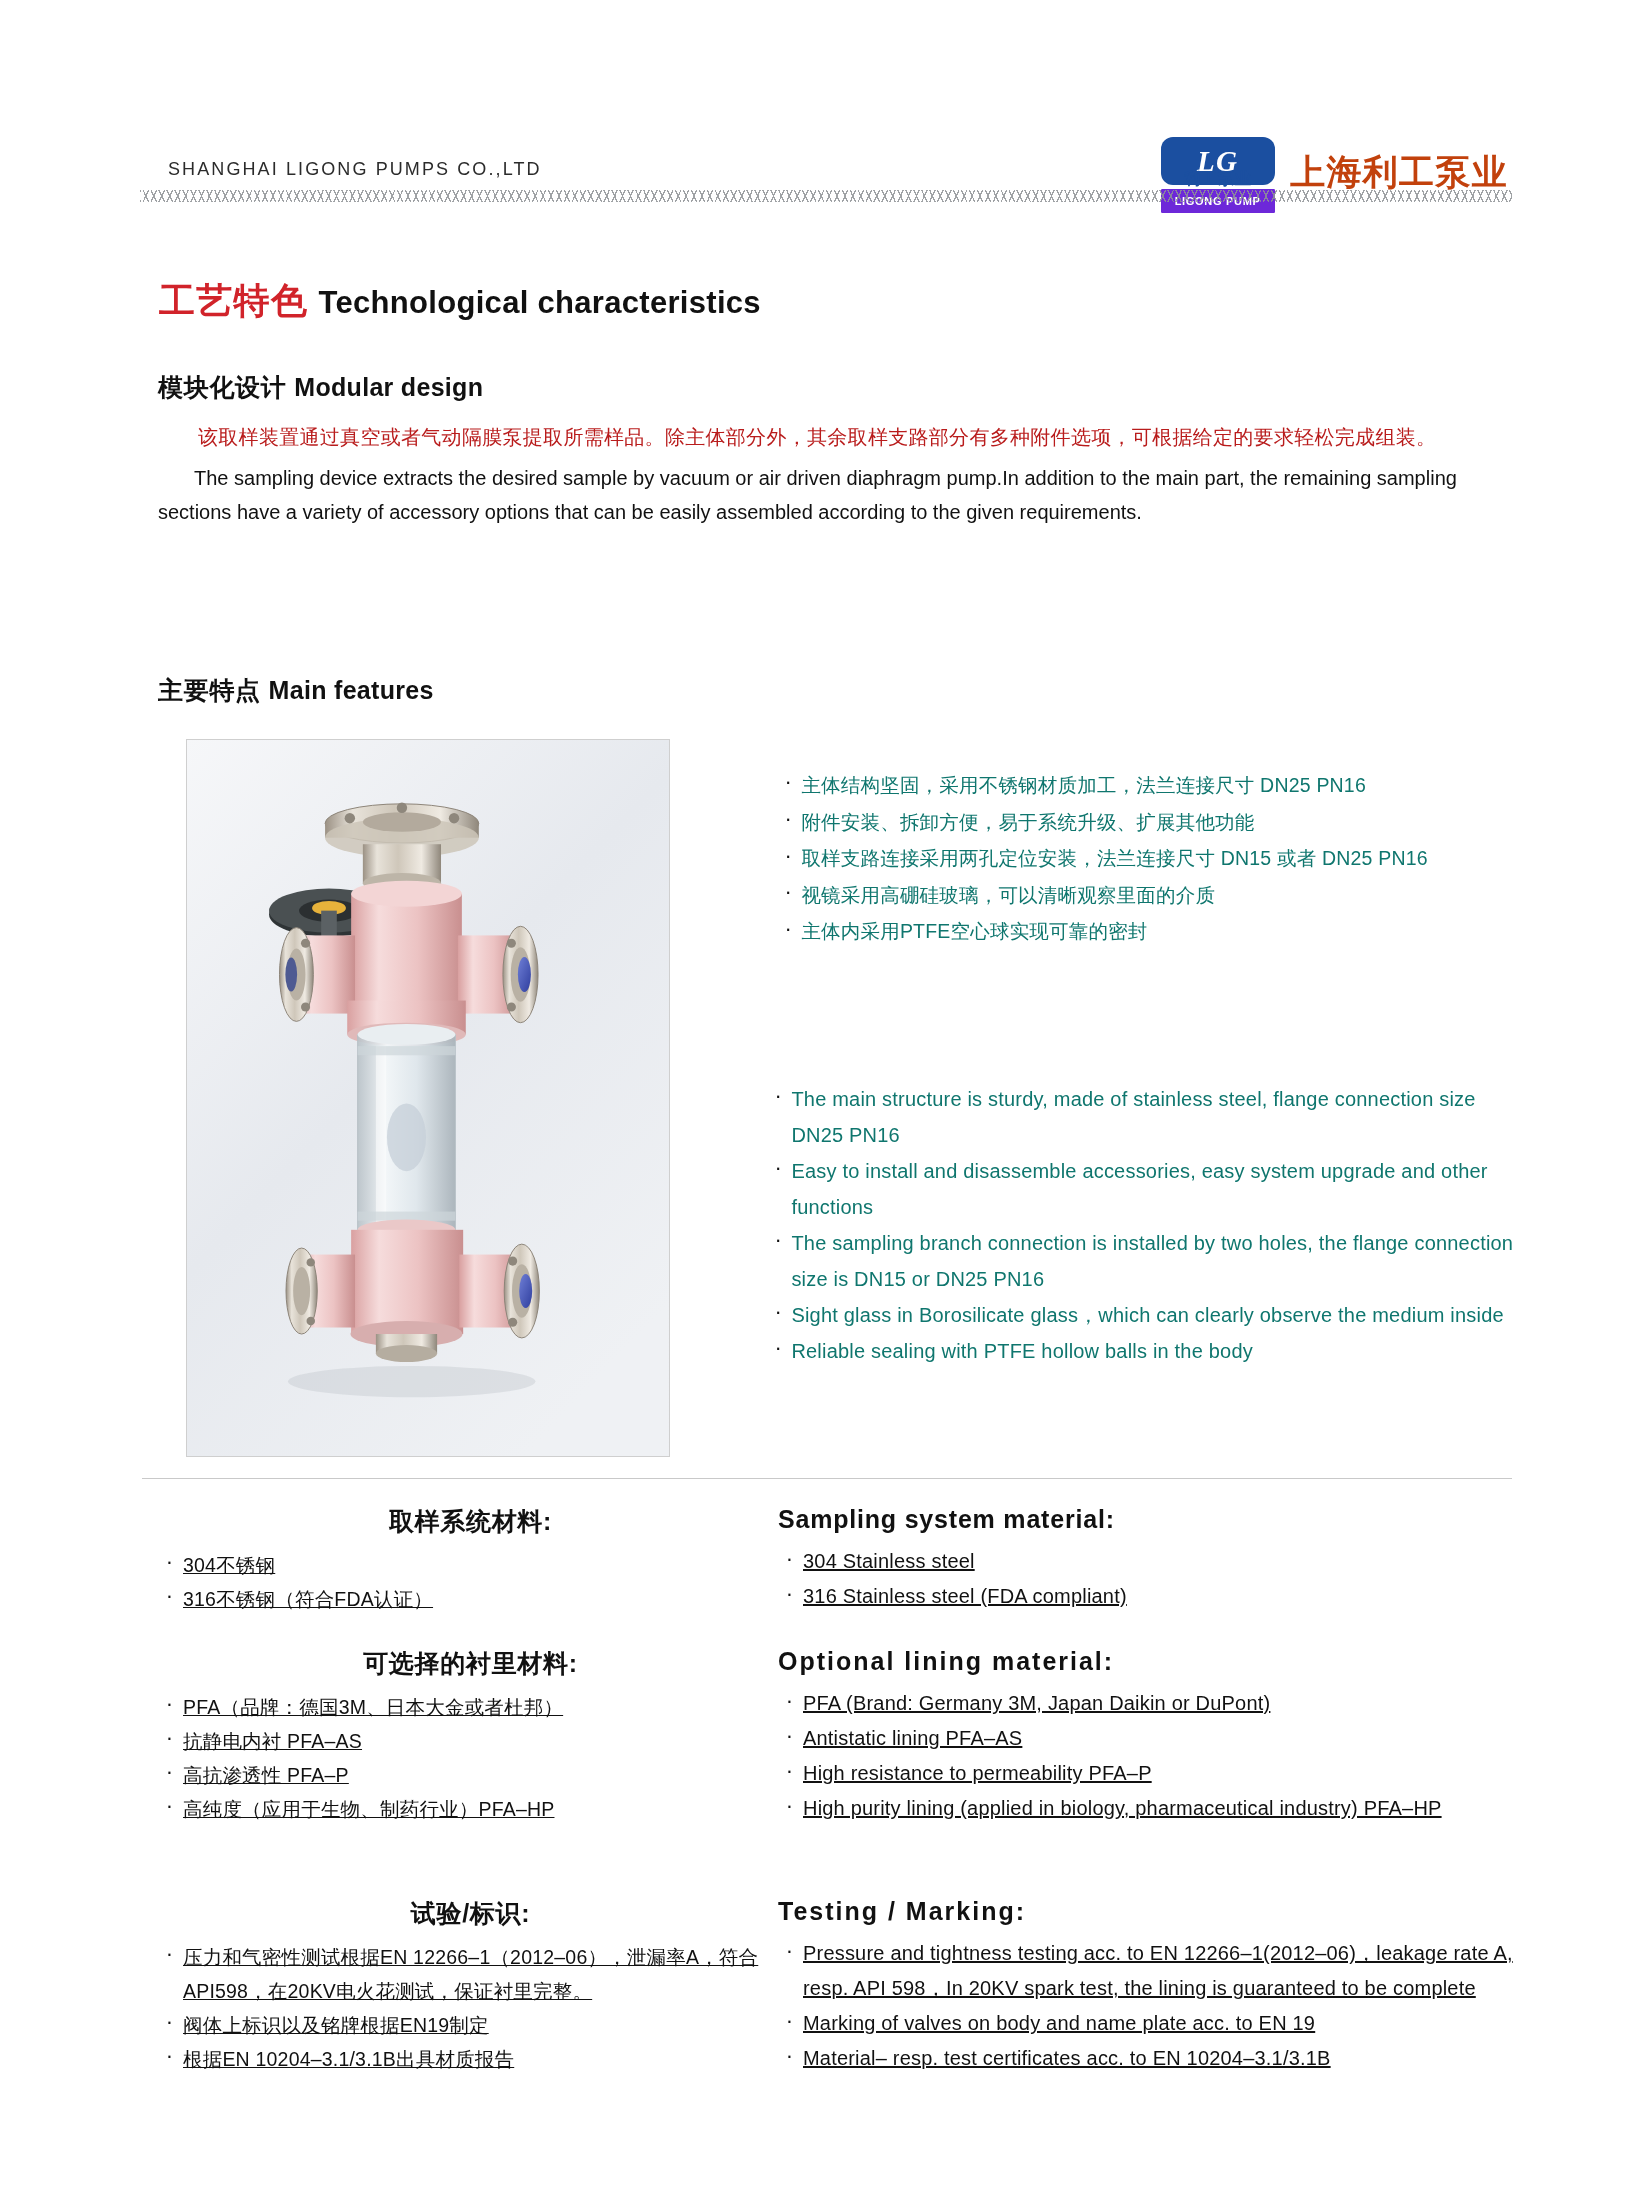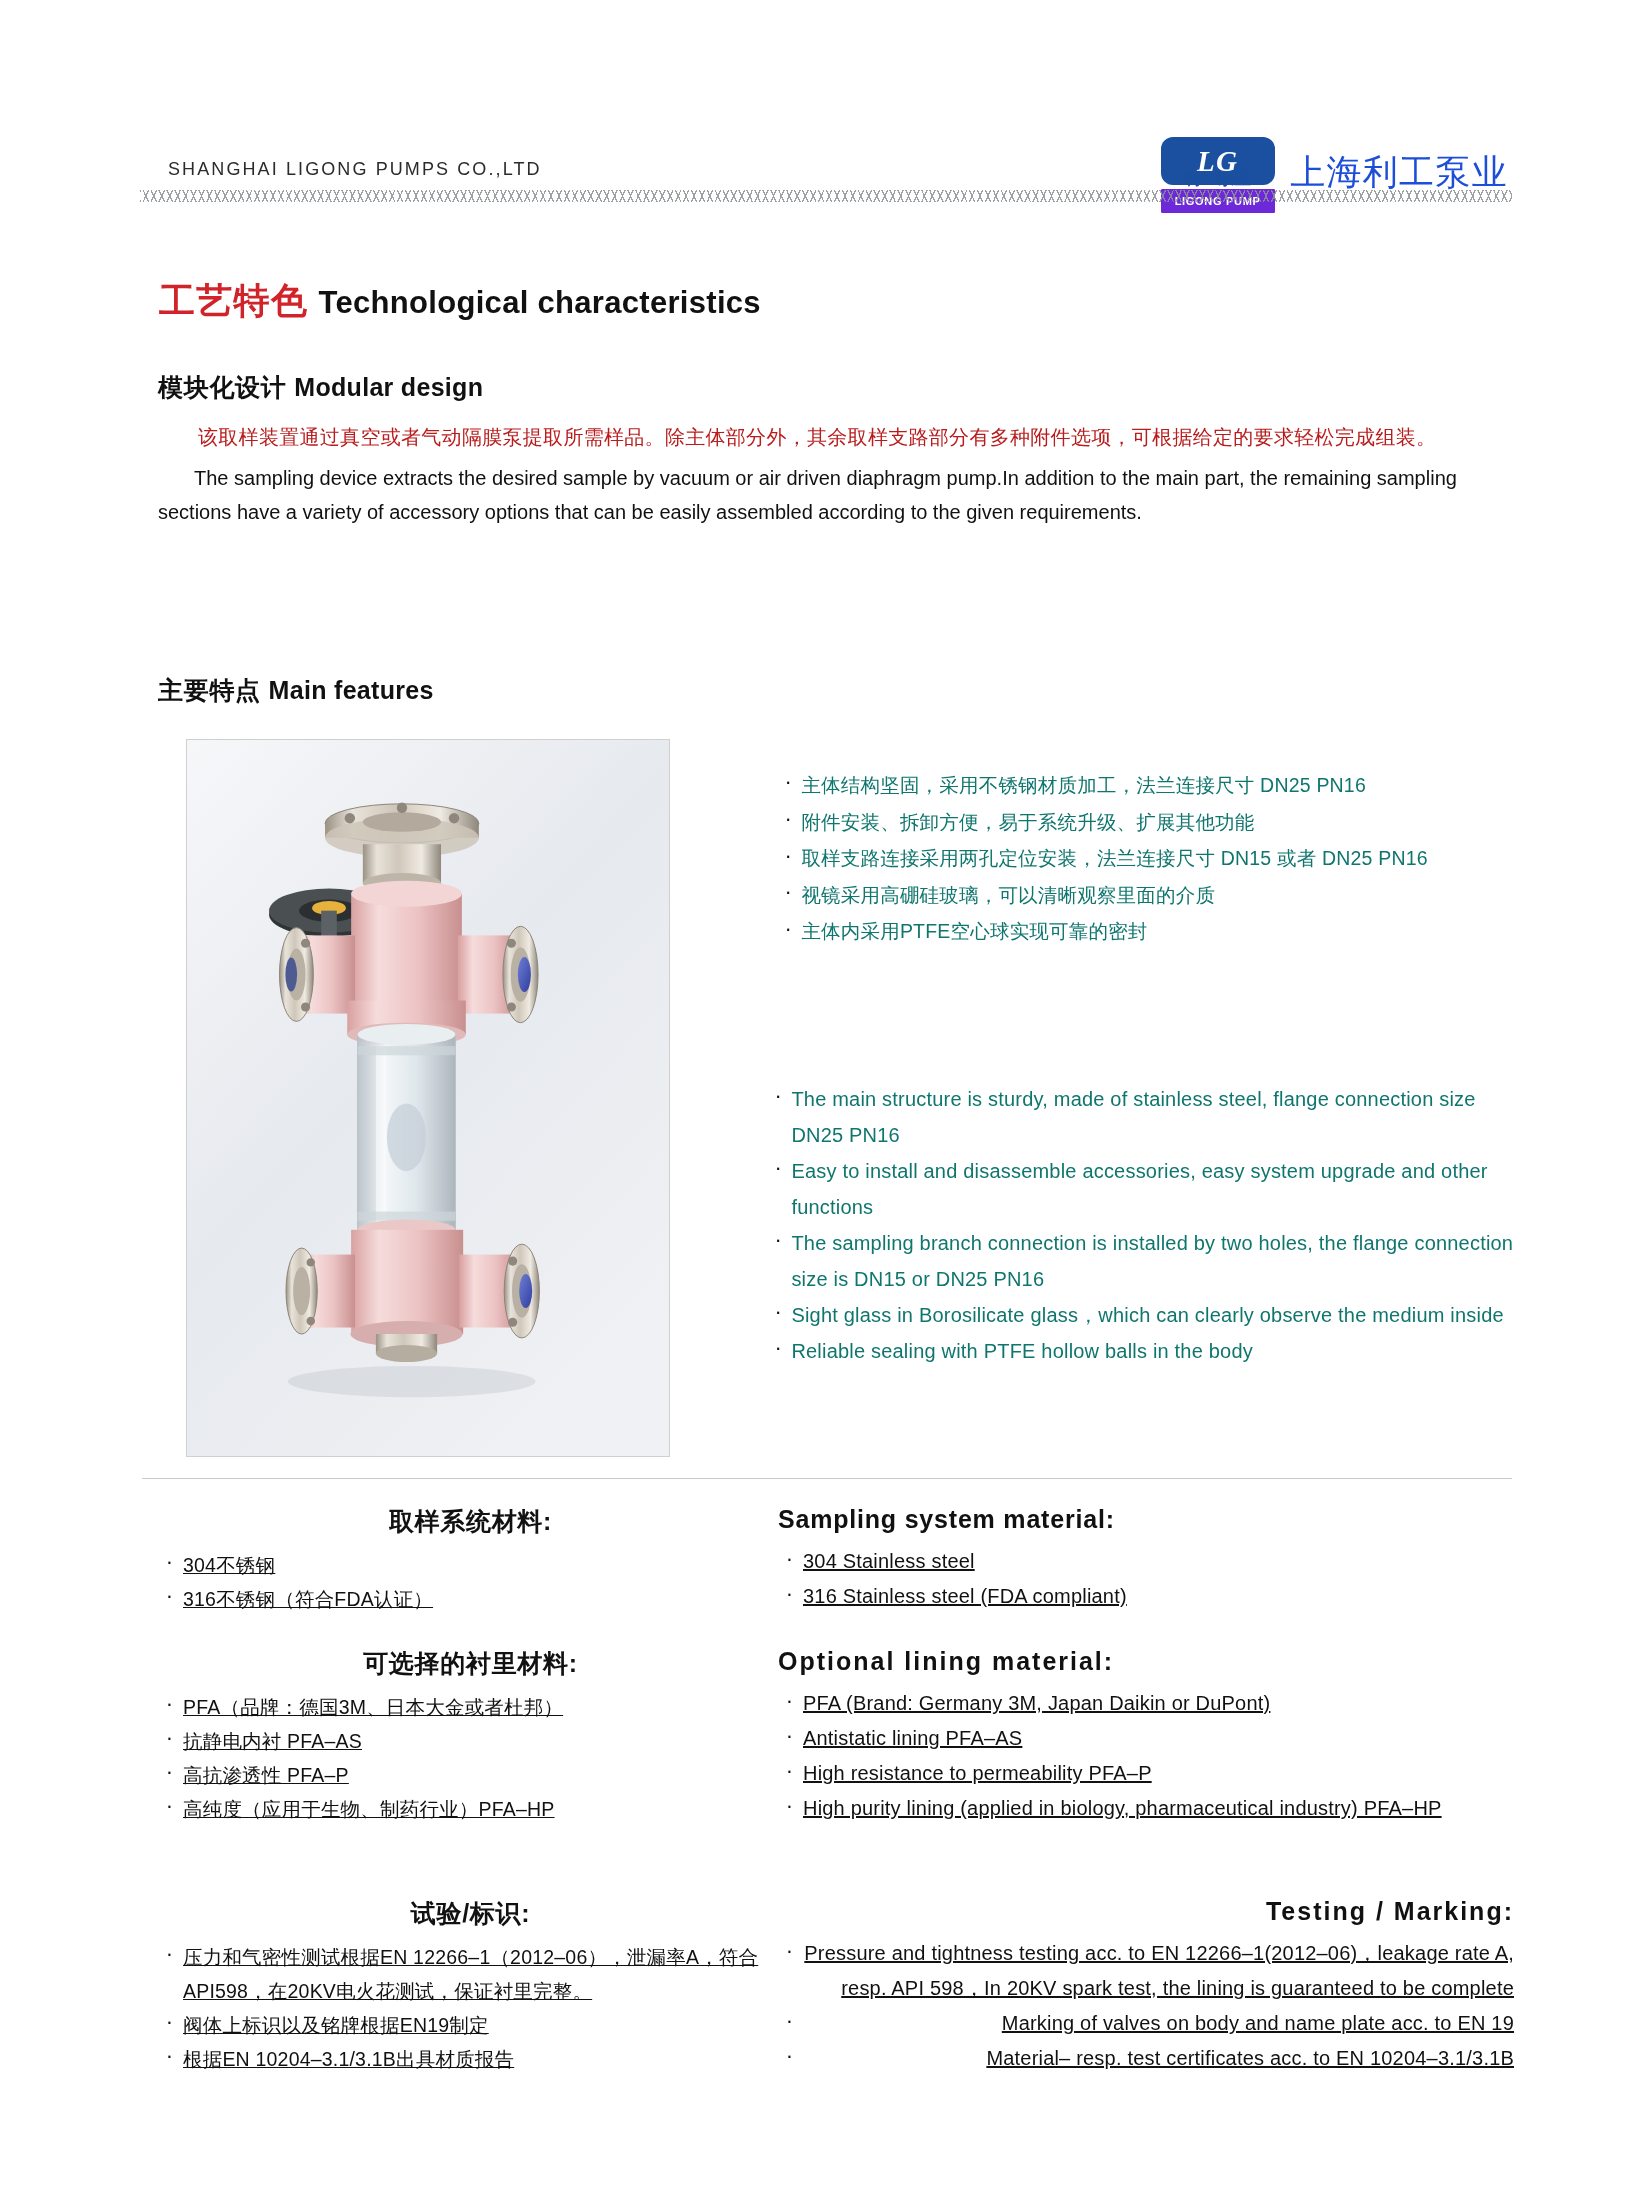"上海利工泵业" .logo-text-cn { color: #1d4ed8 -> #c2410c; font-weight: normal -> bold }
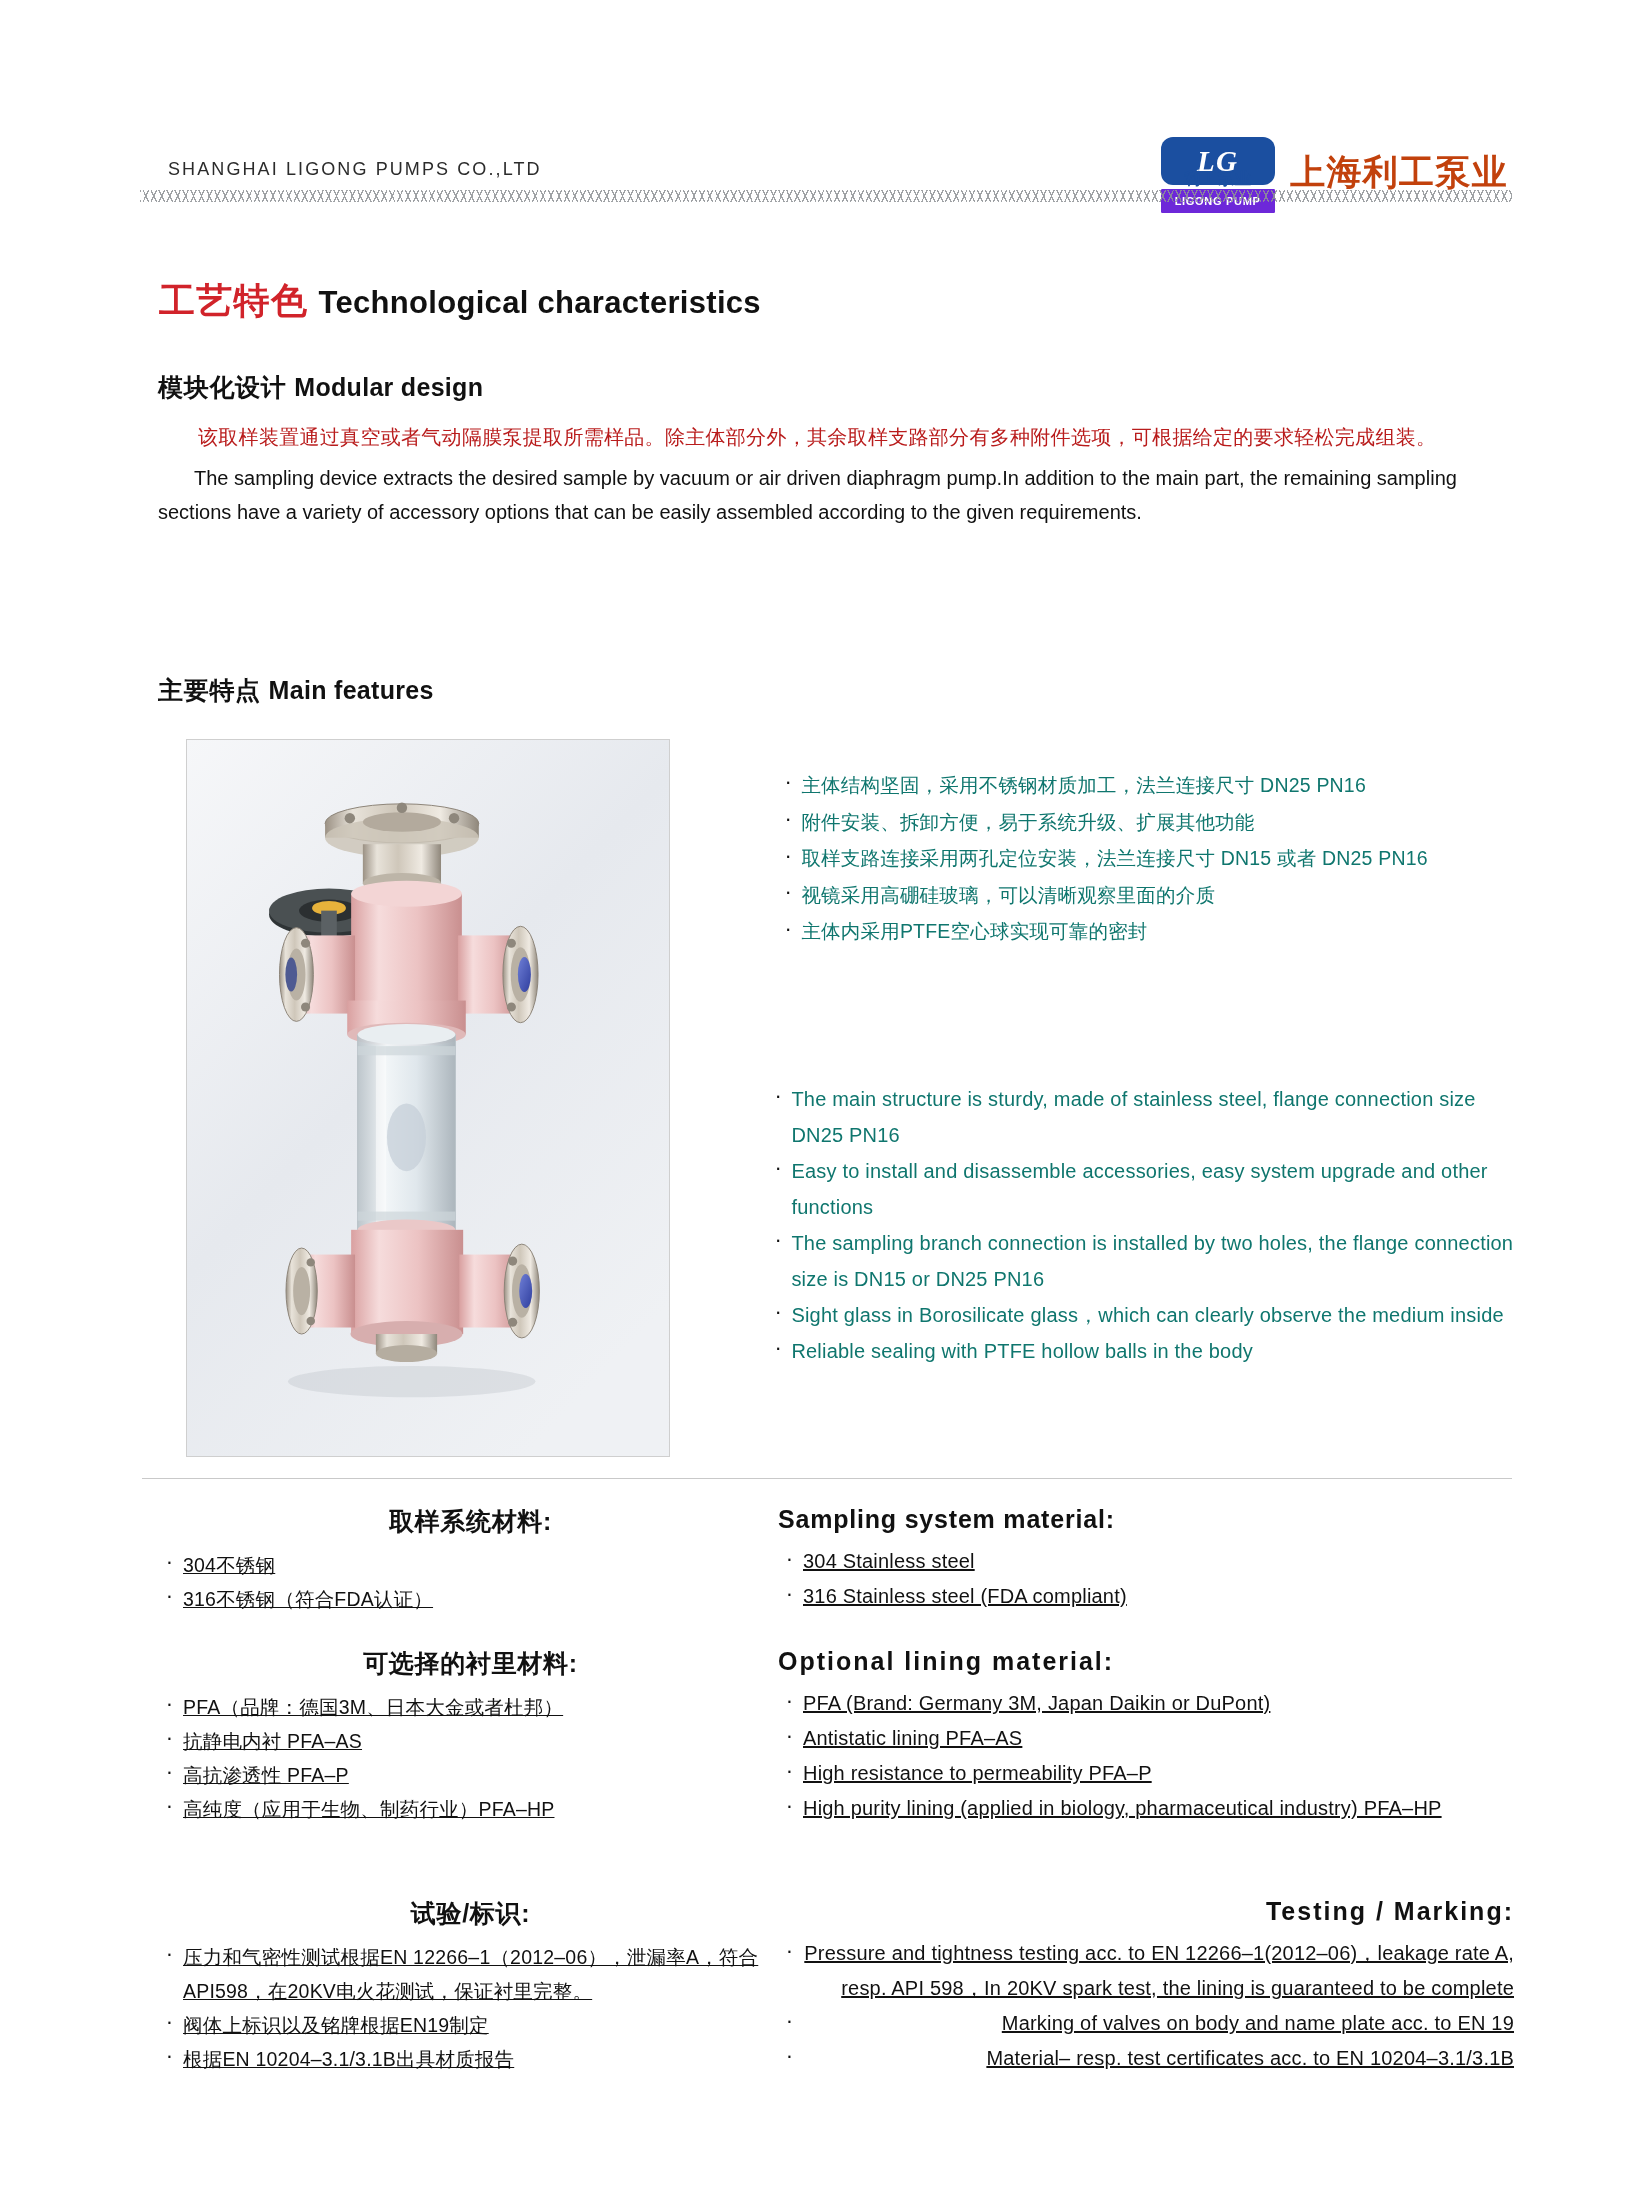"Testing / Marking:" #testing-marking-en { text-align: right -> none }
